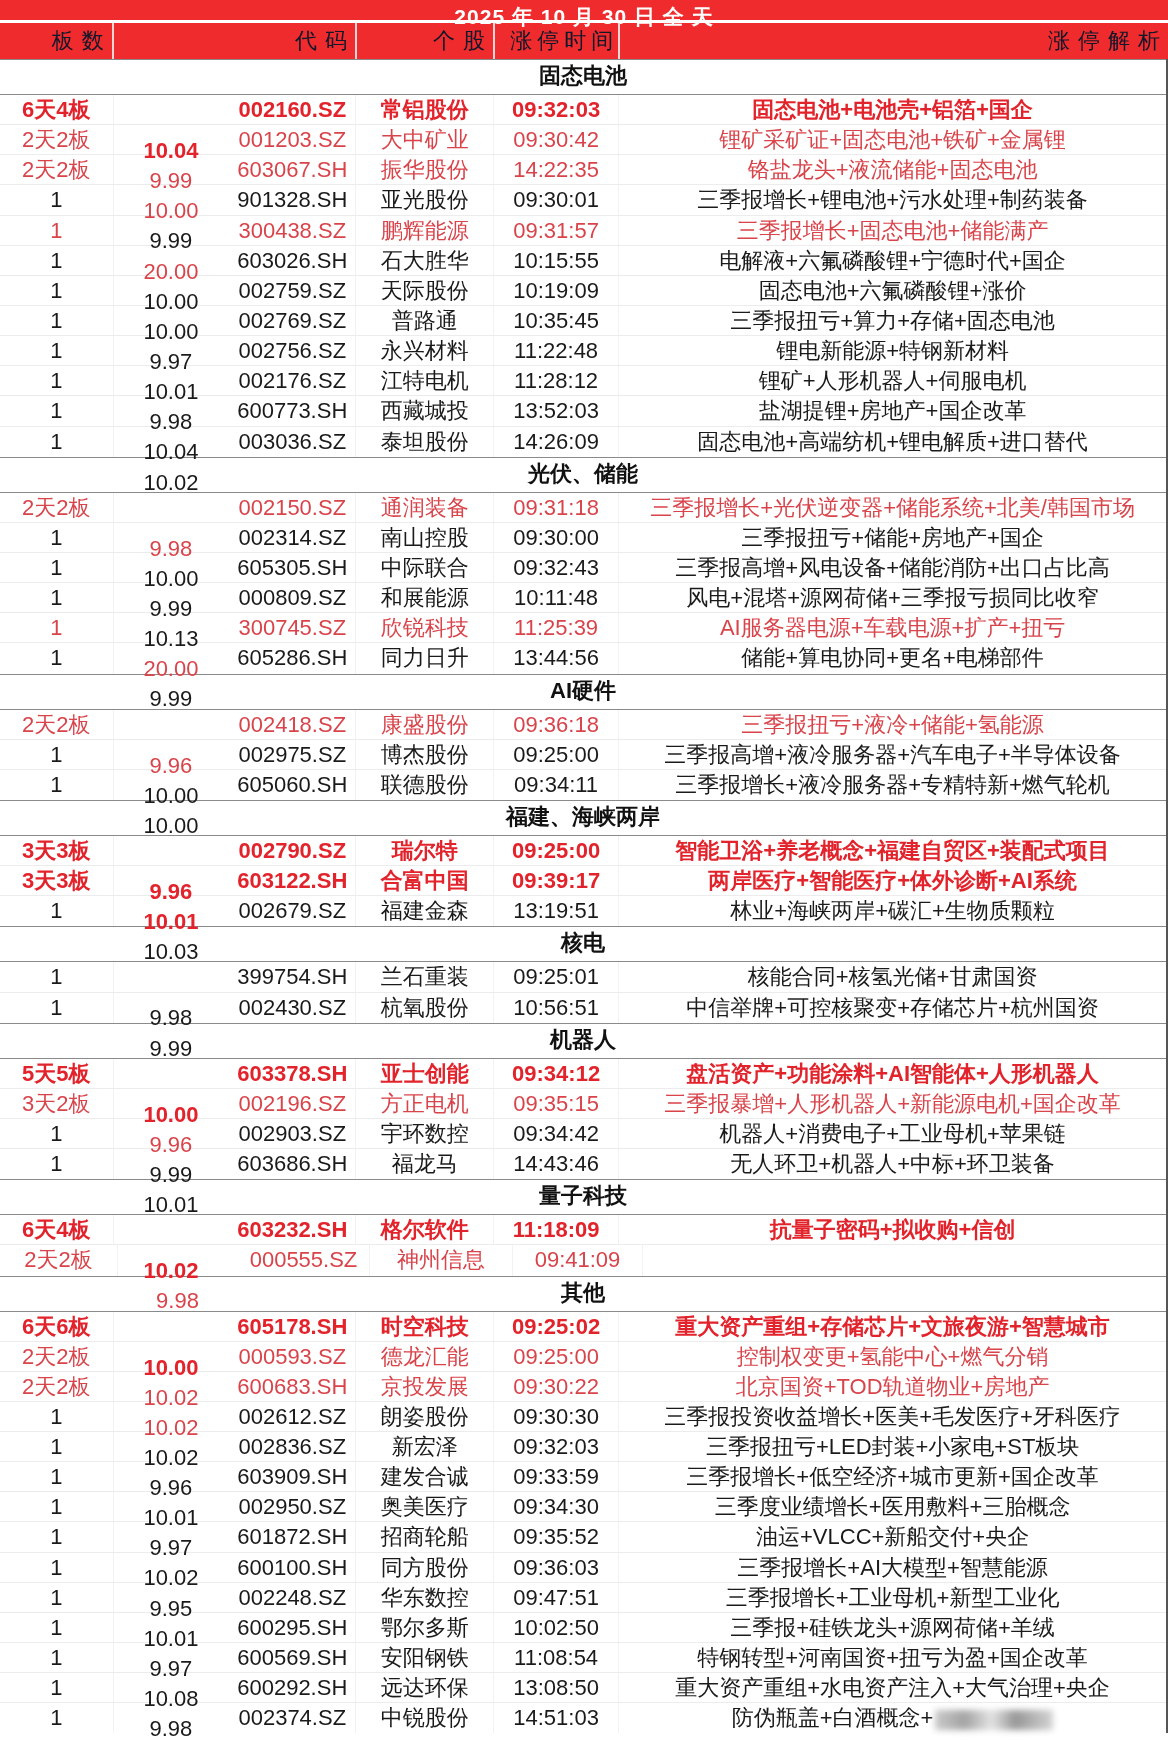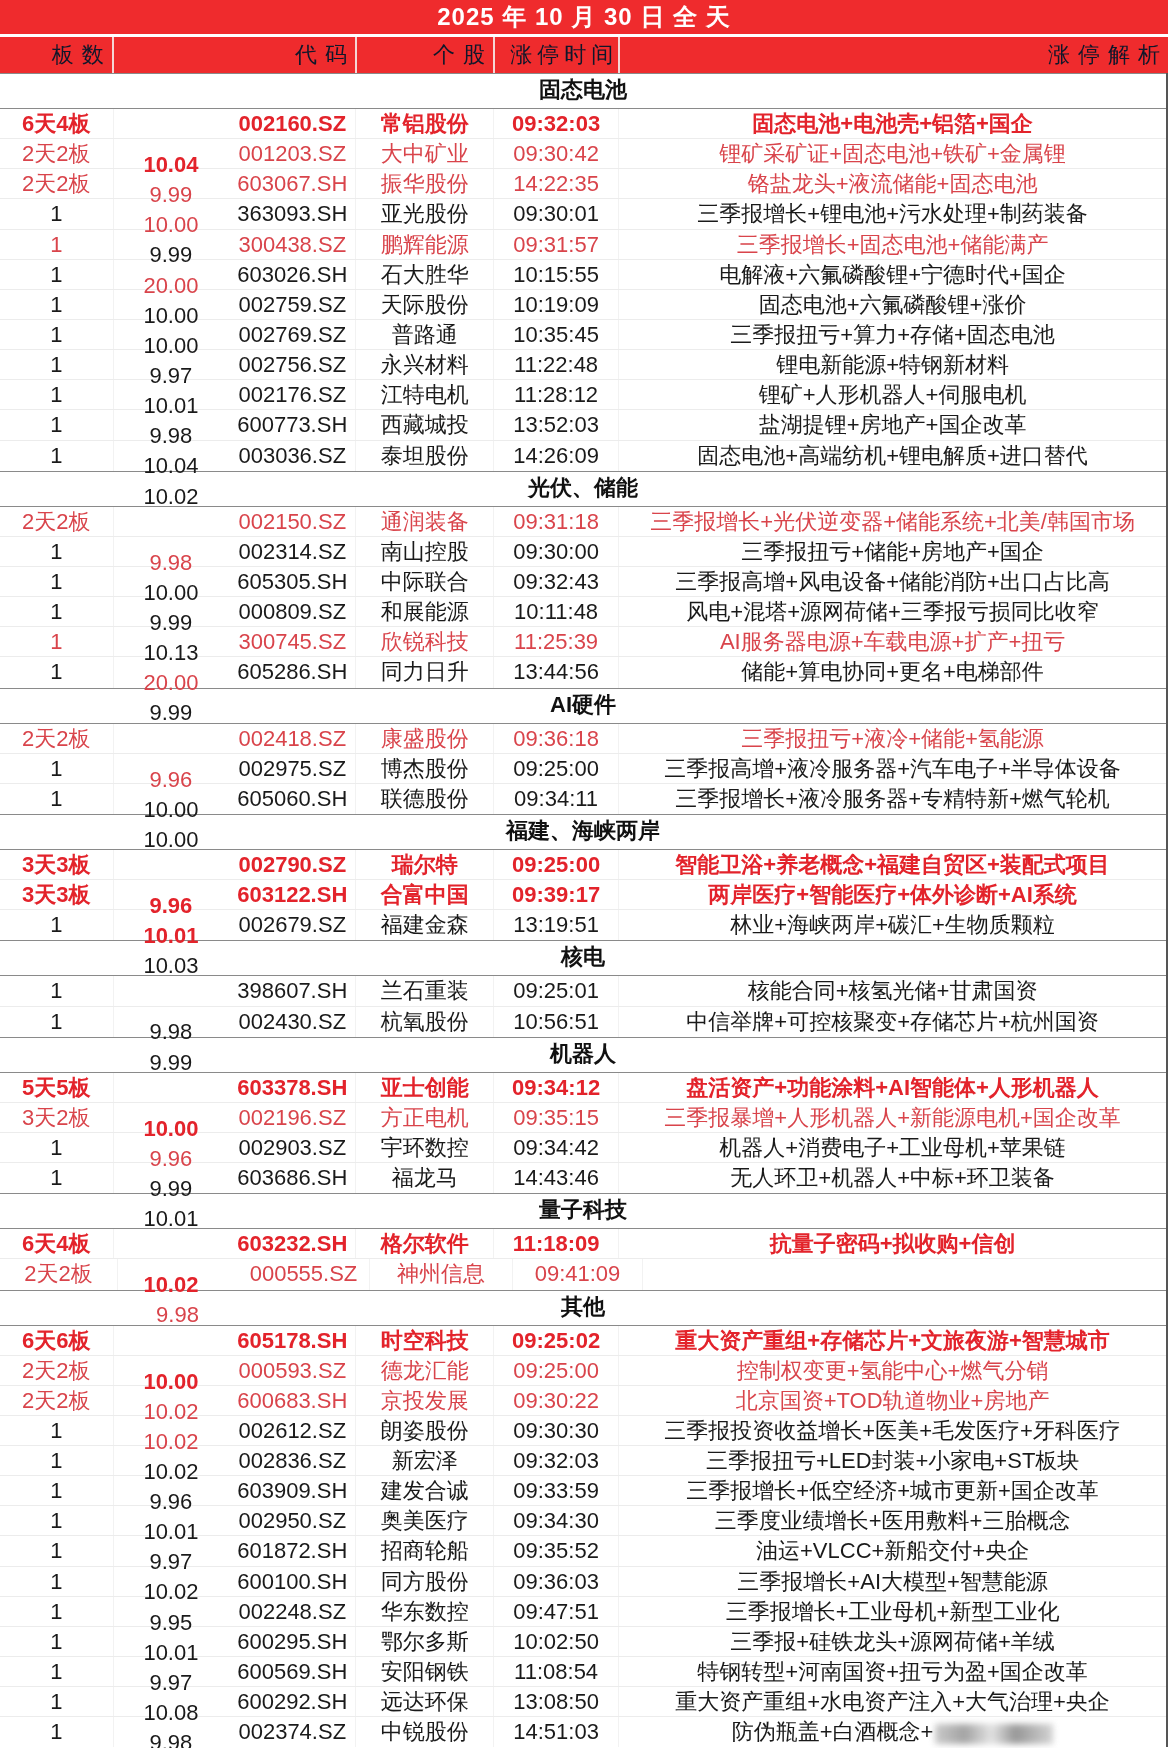"2025 年 10 月 30" .title { font-size: 24px -> 21px; height: 34px -> 20px }
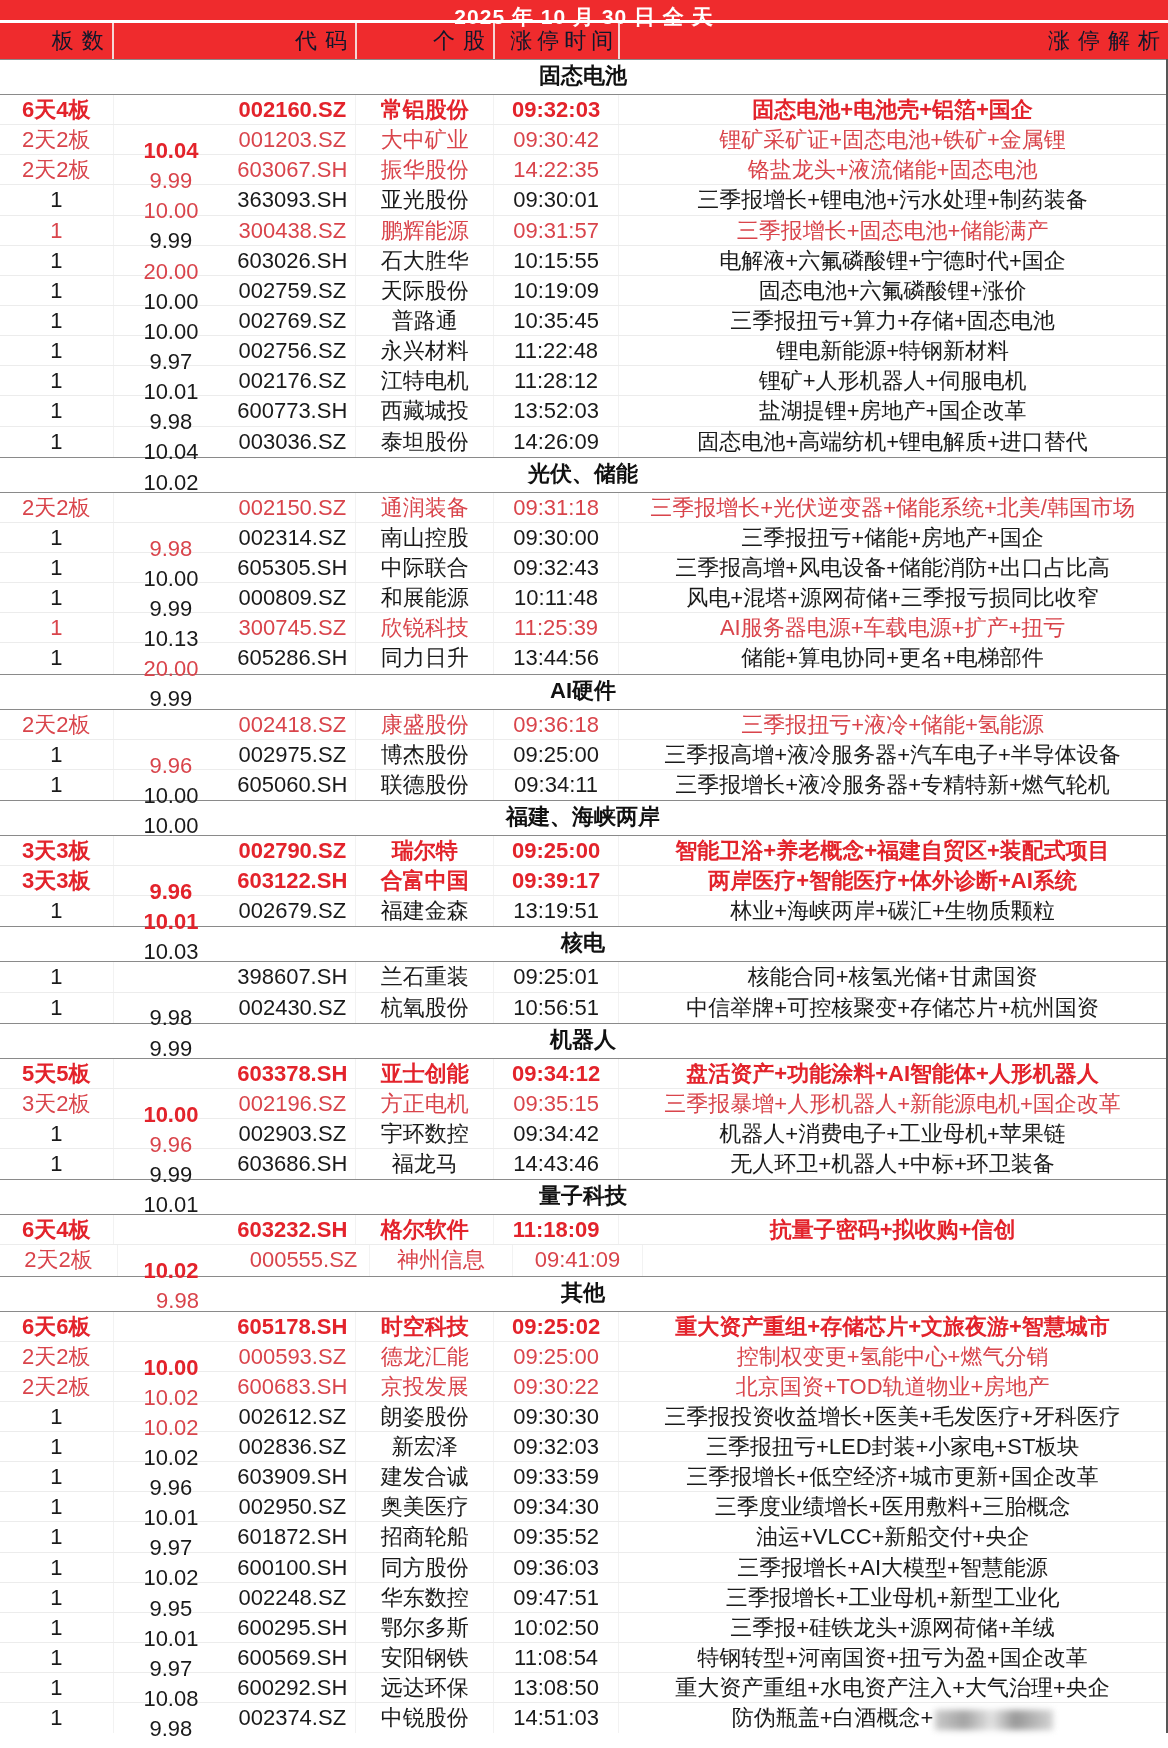"363093.SH" span.c { text: 363093.SH -> 901328.SH }
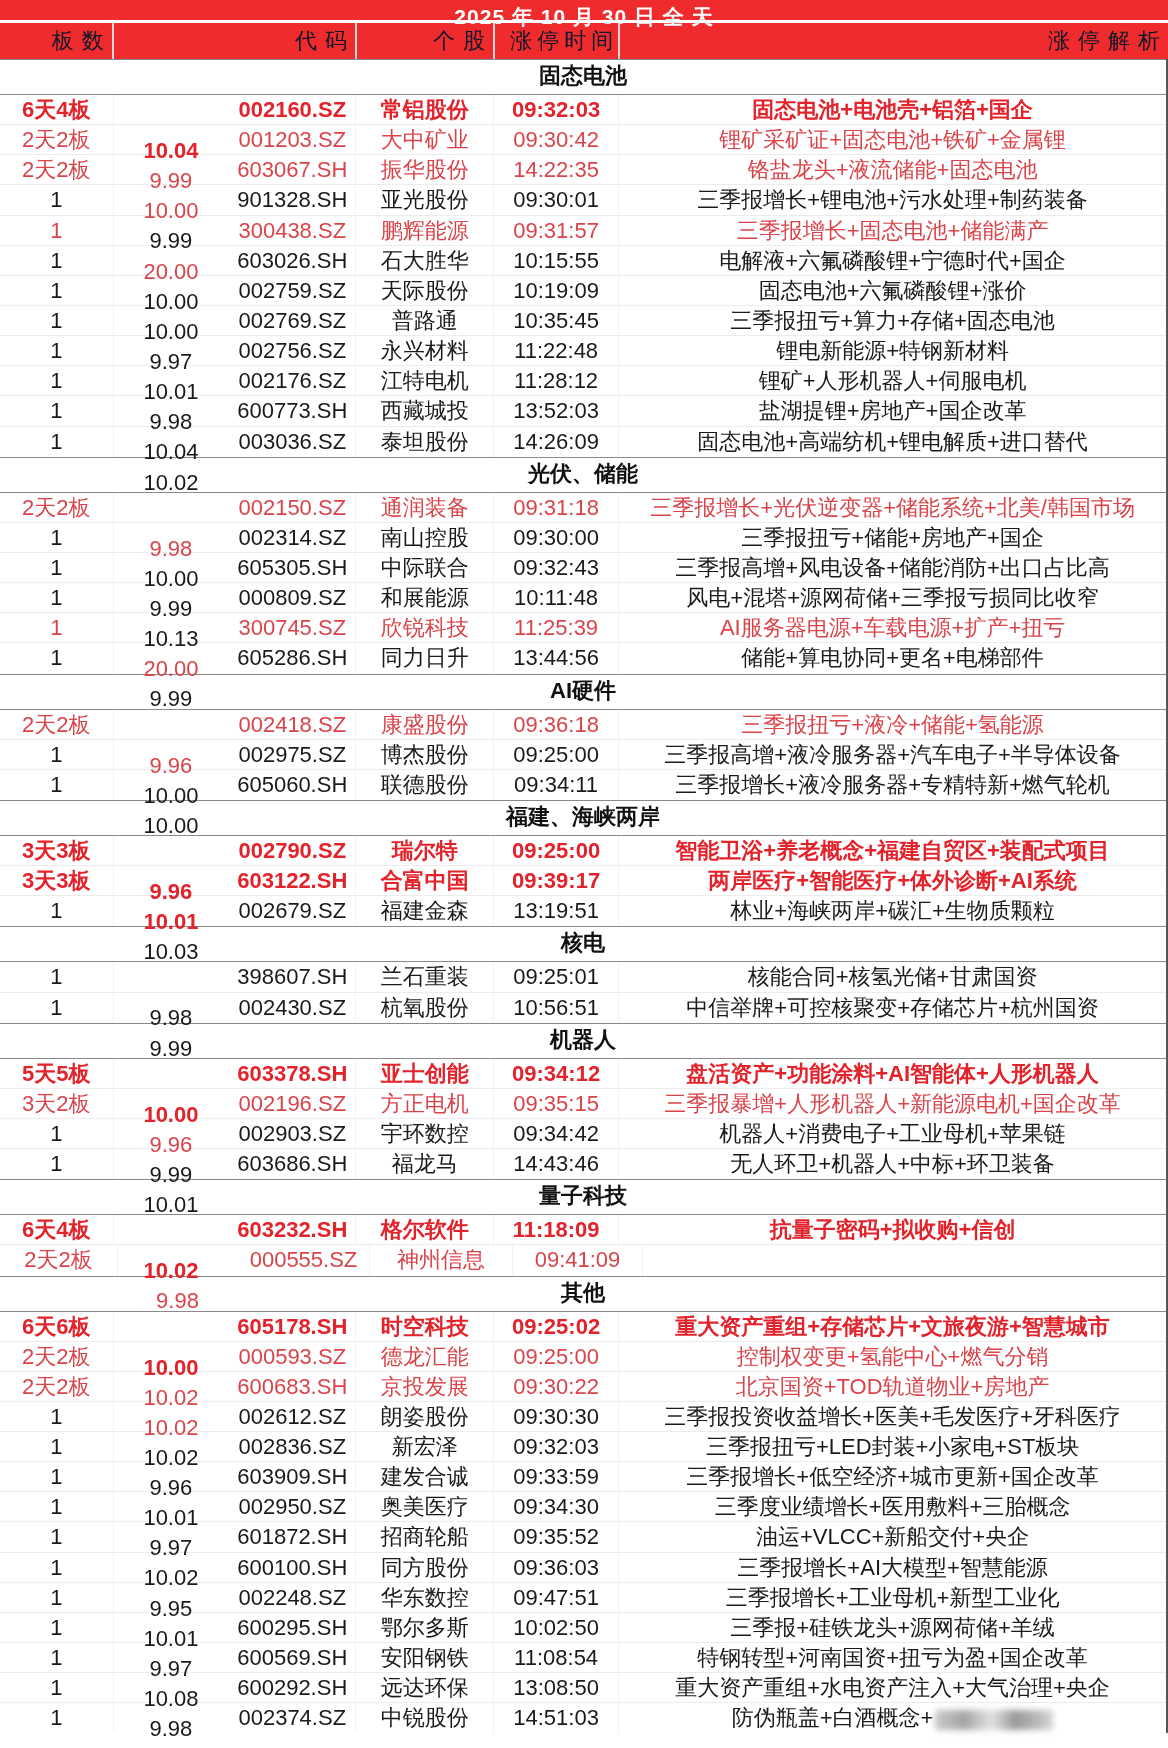"398607.SH" span.c { text: 398607.SH -> 399754.SH }
